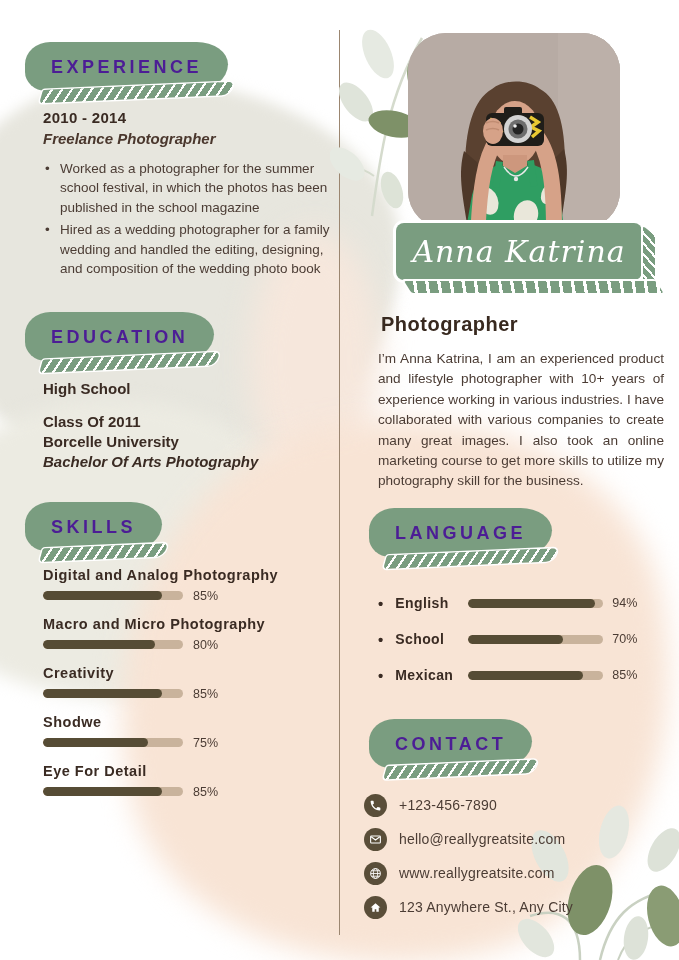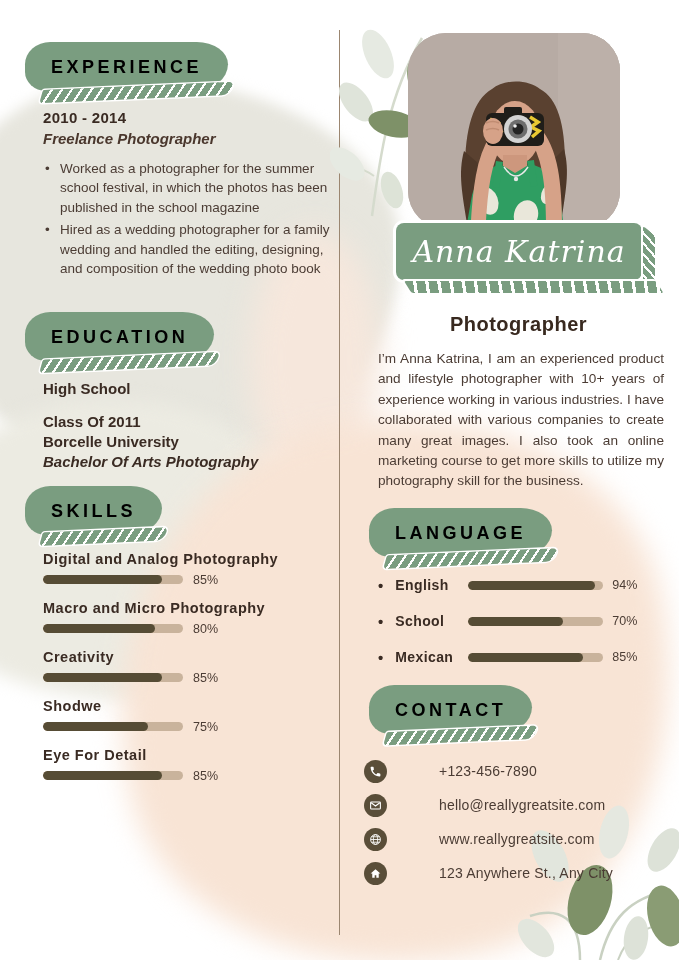"EXPERIENCE" .badge { color: #000000 -> #4c1d95 }
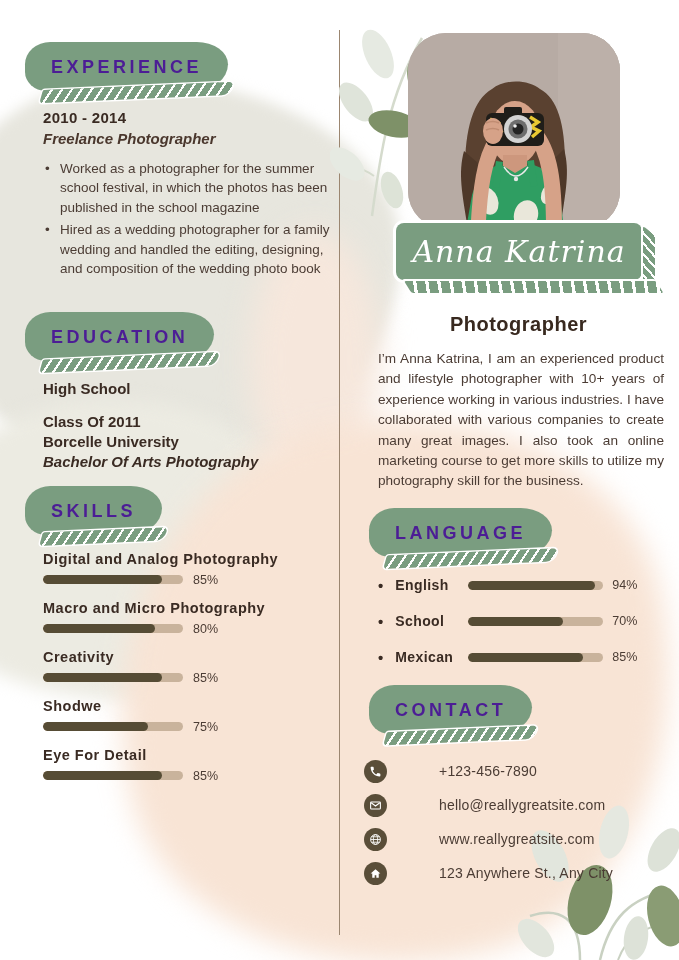"Photographer" .job-title { text-align: center -> left }
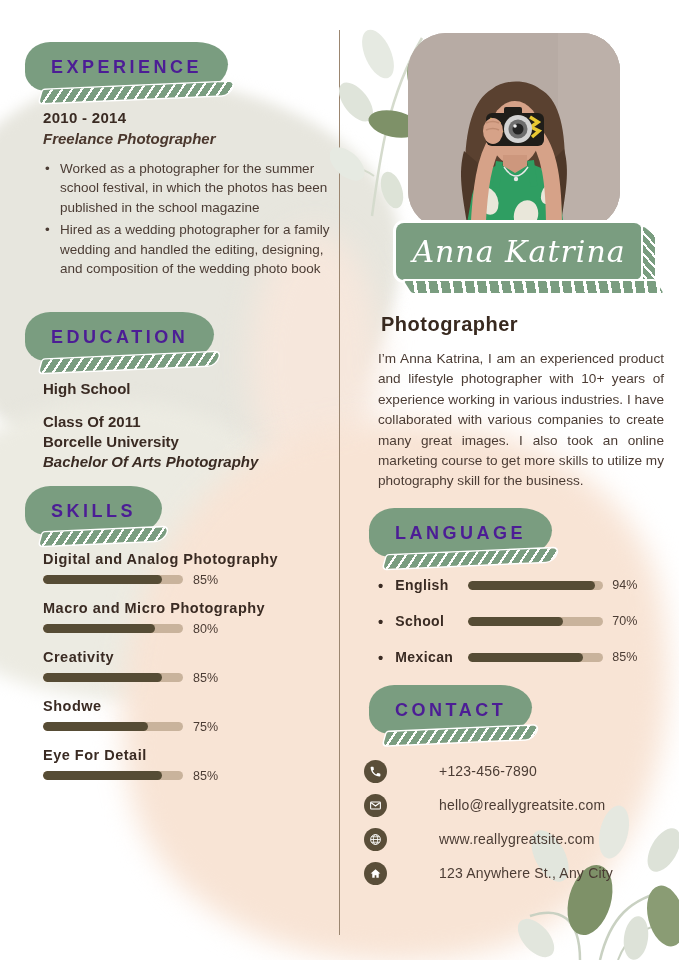"SKILLS" div.badge-wrap { margin-top: none -> 16px }
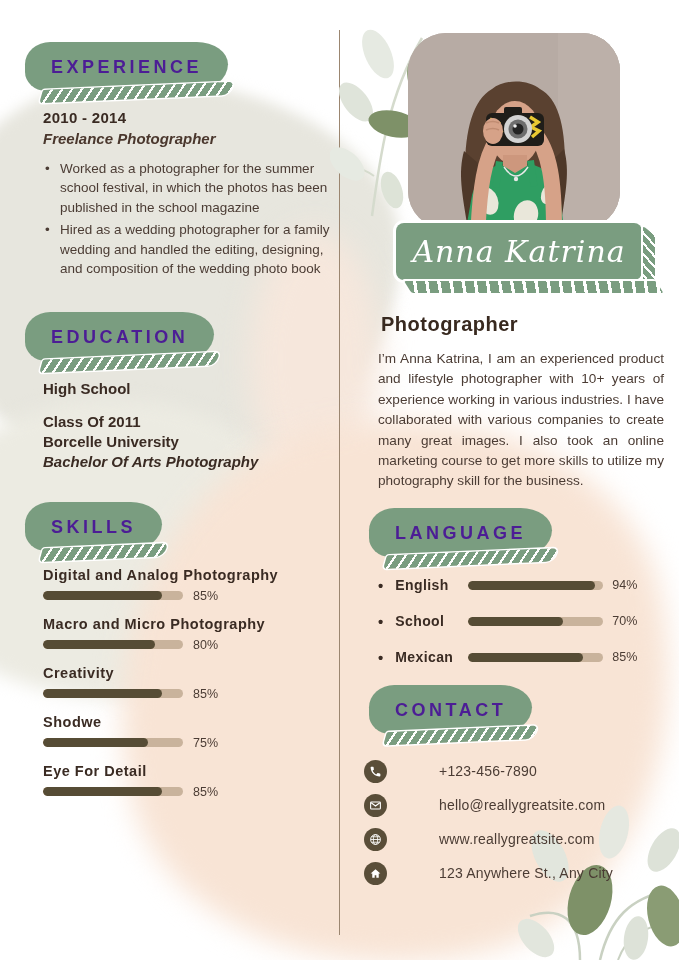"English" .lang-list { margin-top: 2px -> 20px }
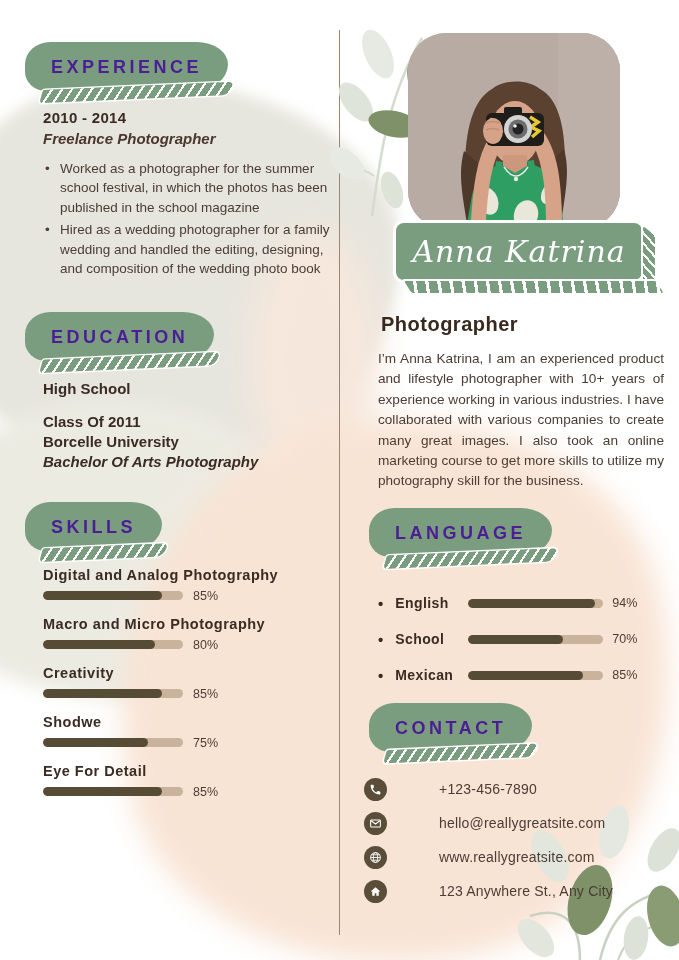"CONTACT" .contact-badge-wrap { margin-top: 0 -> 16px }
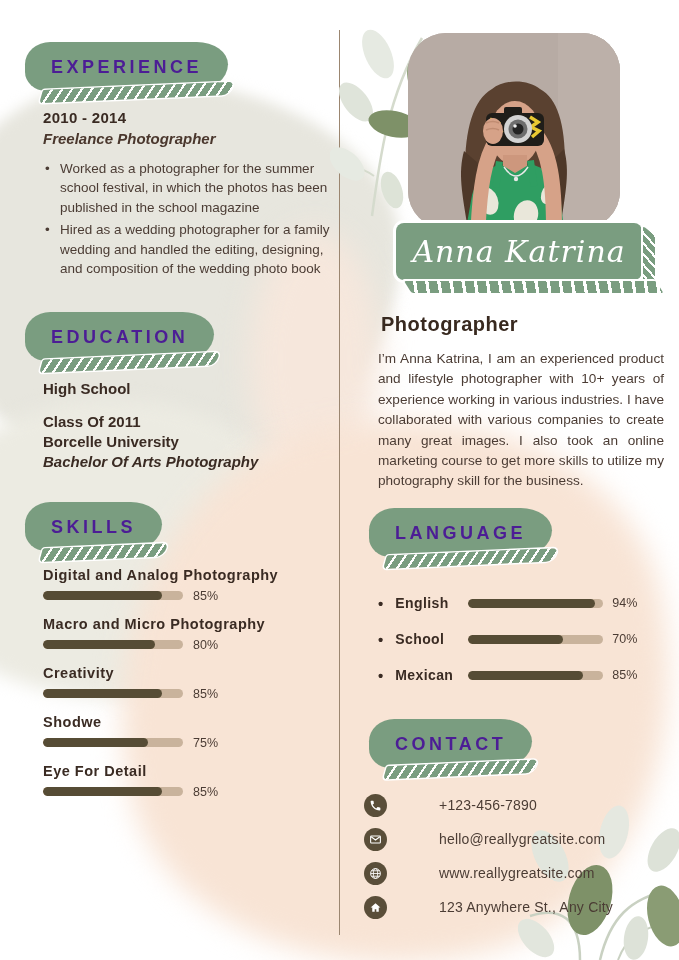"+123-456-7890" .contact-row { gap: 40px -> none }
